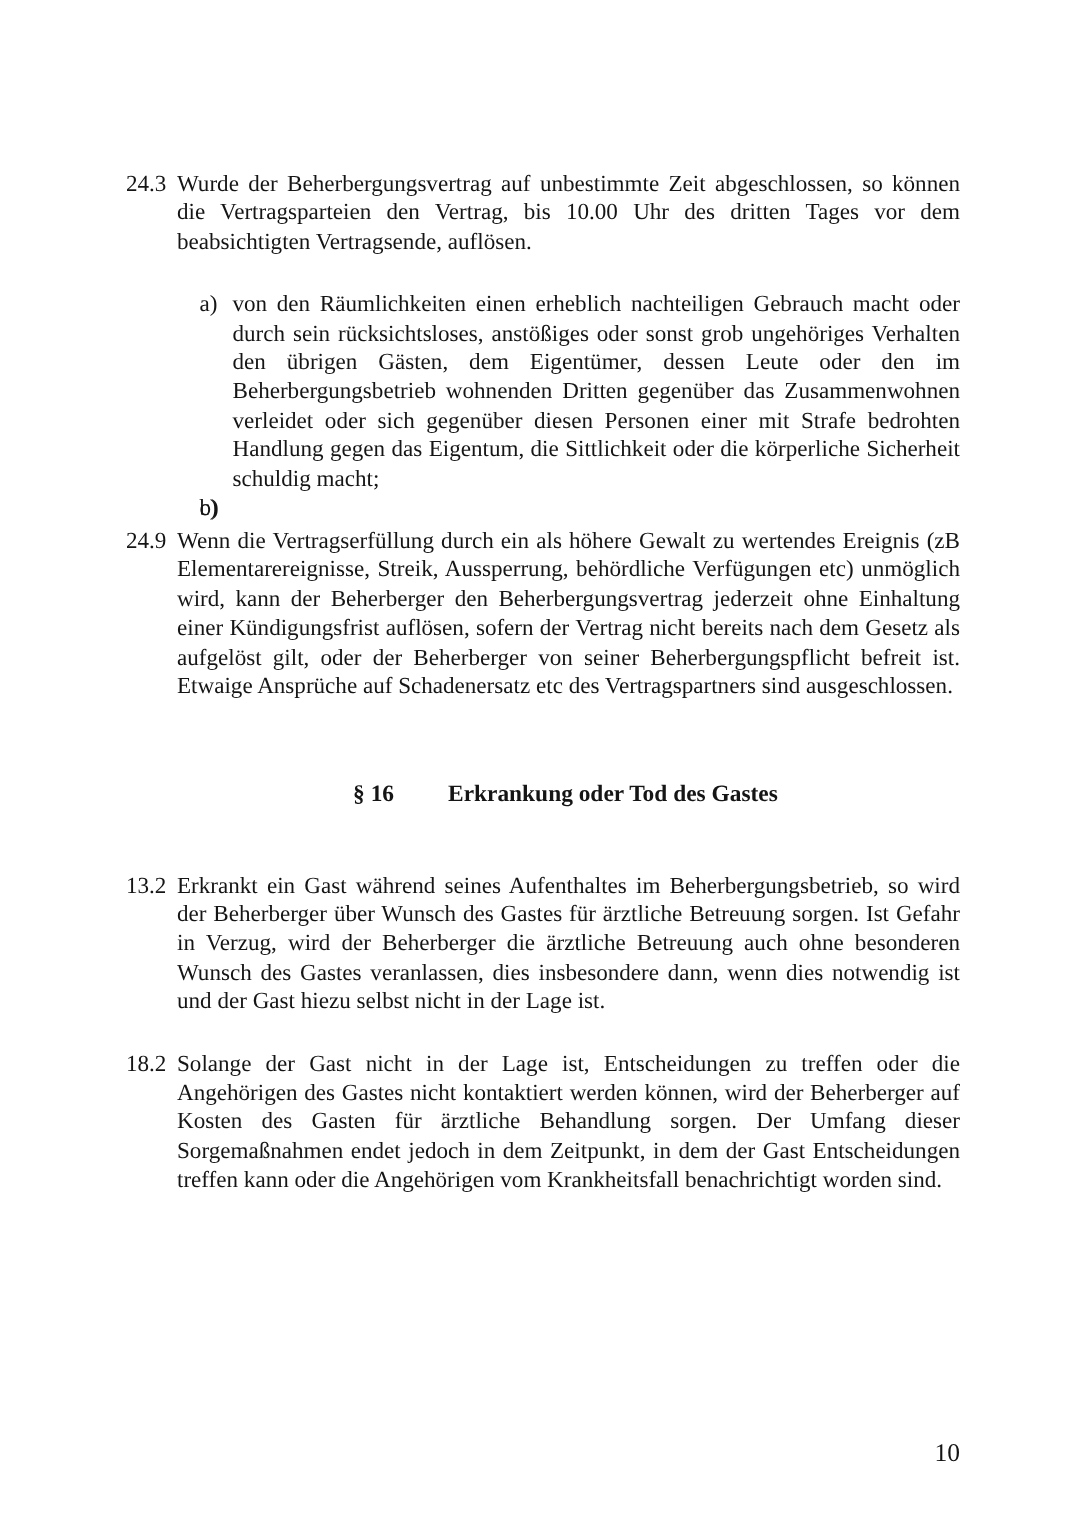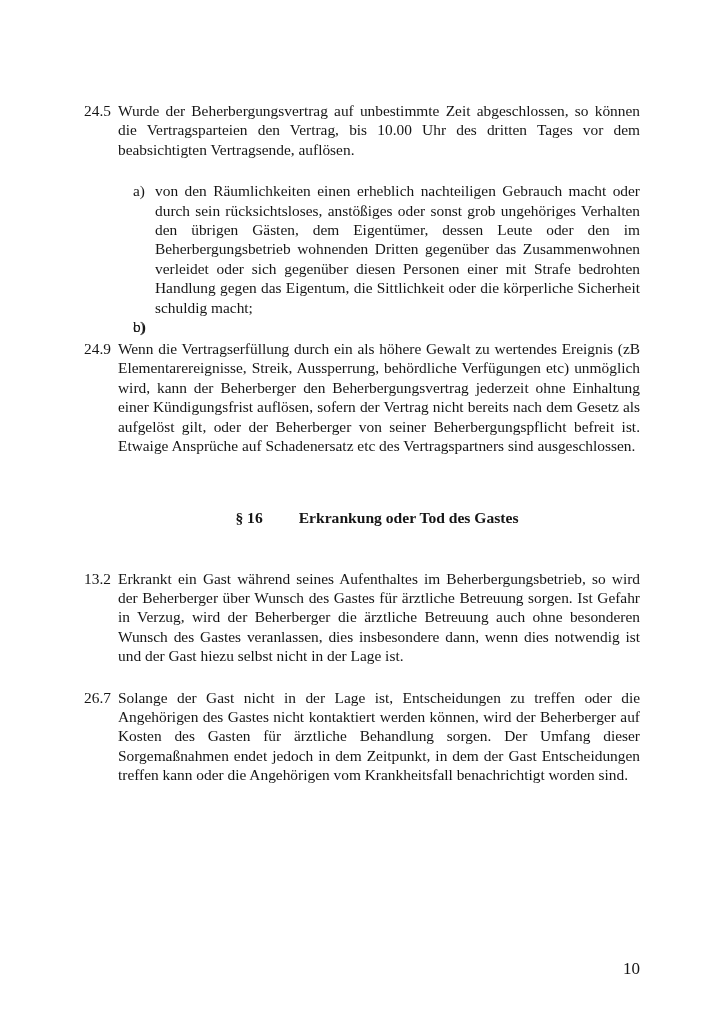"24.5" span.num { text: 24.5 -> 24.3 }
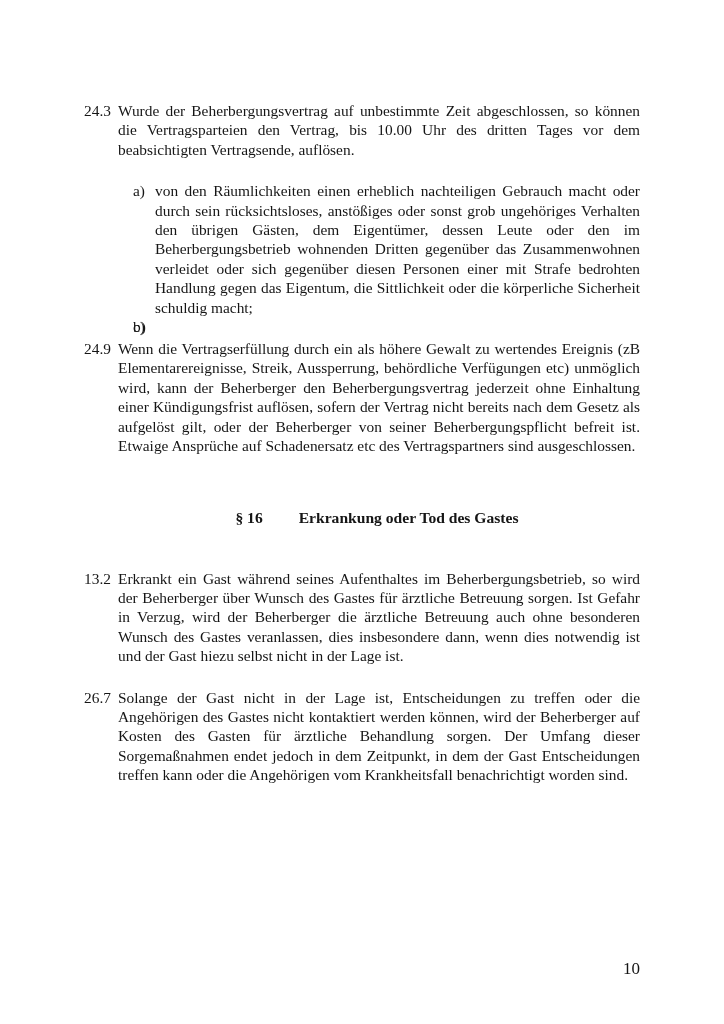"Wurde der Beherbergungsvertrag auf" .para .body { margin-top: none -> 12px }
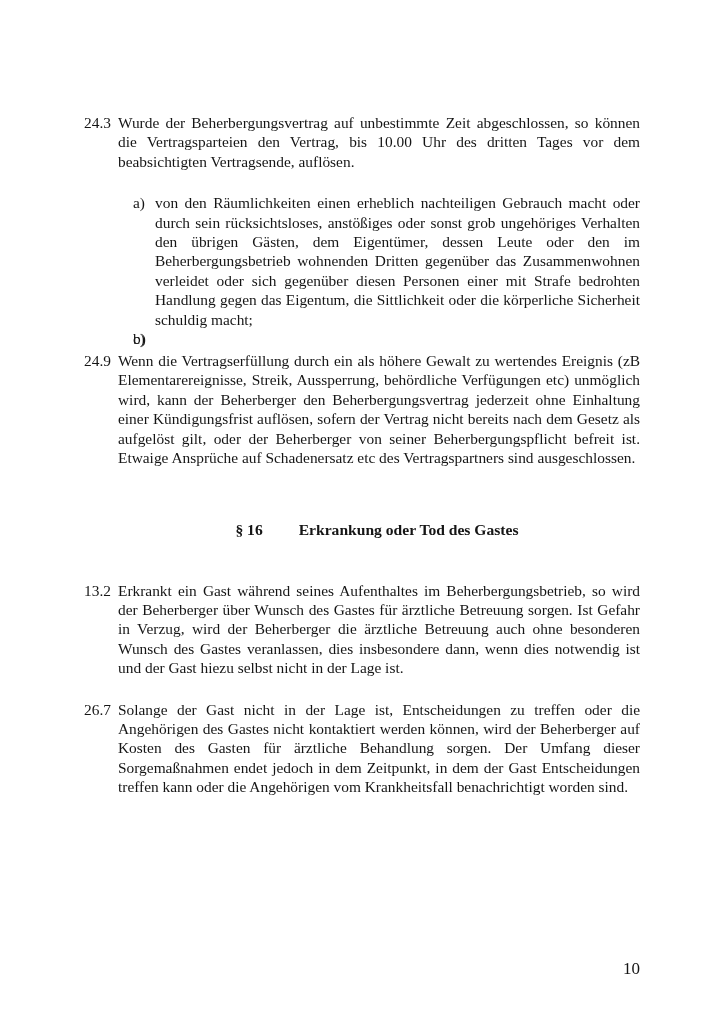"26.7" span.num { text: 26.7 -> 18.2 }
